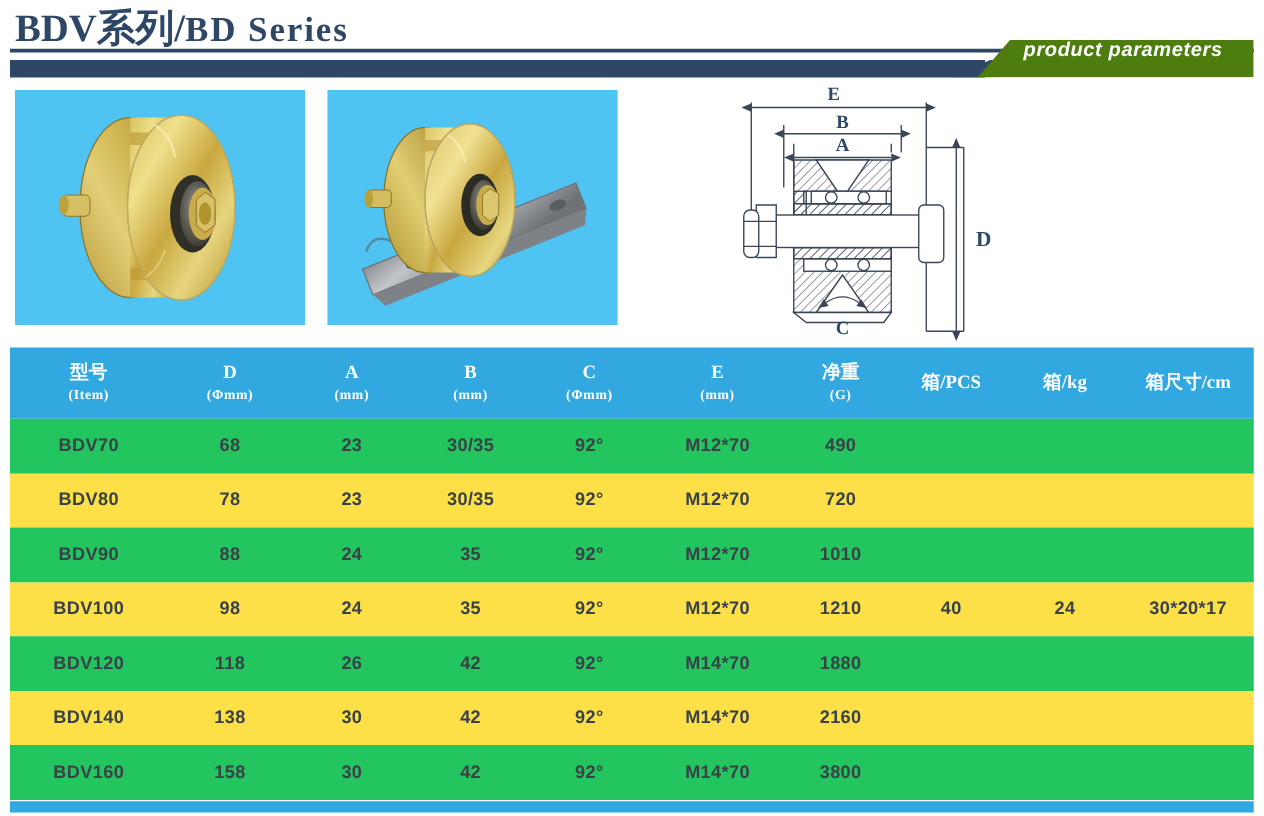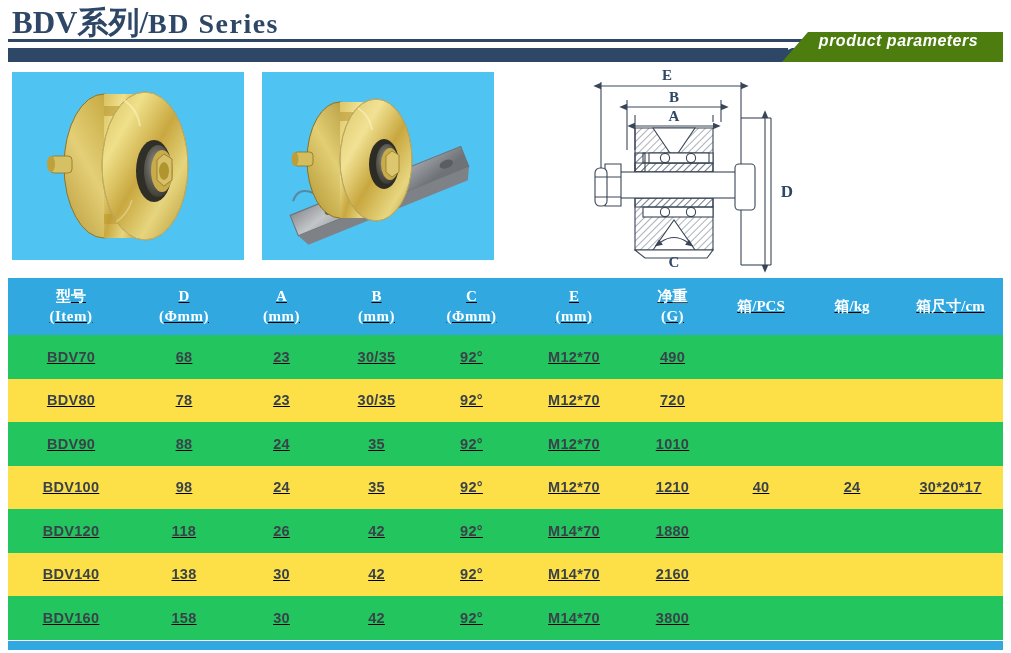"型号" .table { text-decoration: underline -> none }
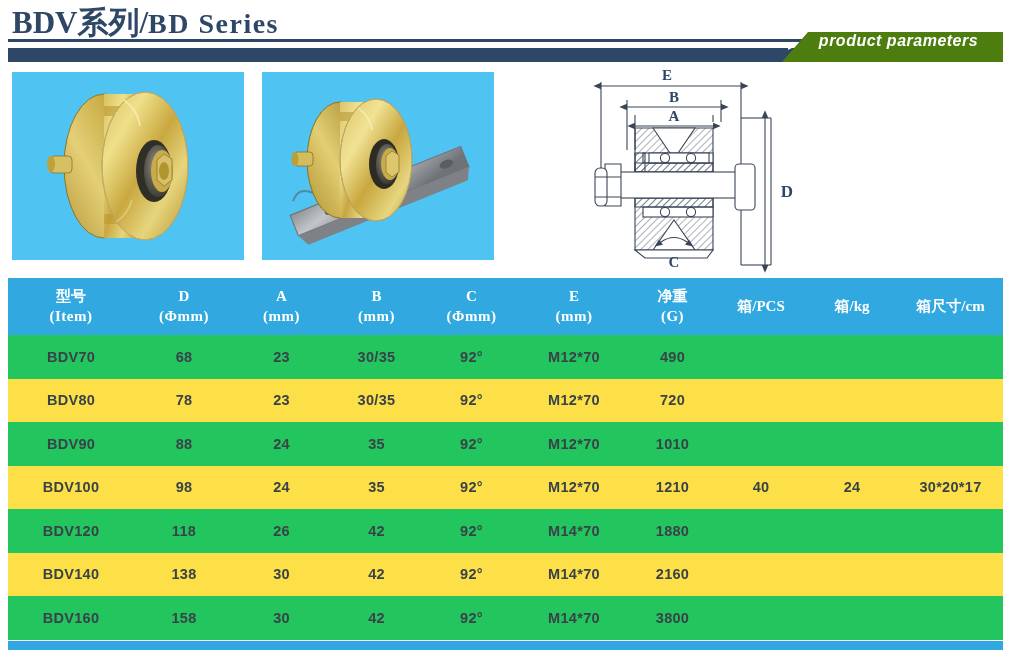"(Item)" .thead .cell .l2 { font-size: 15px -> 11px }
